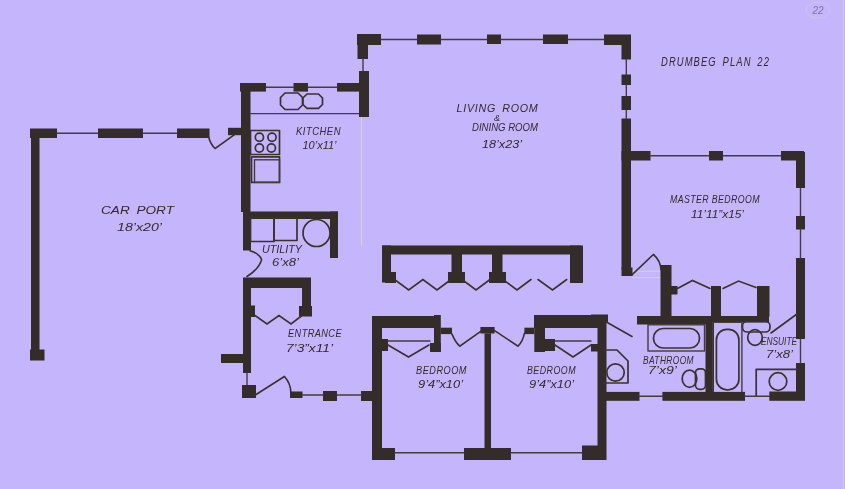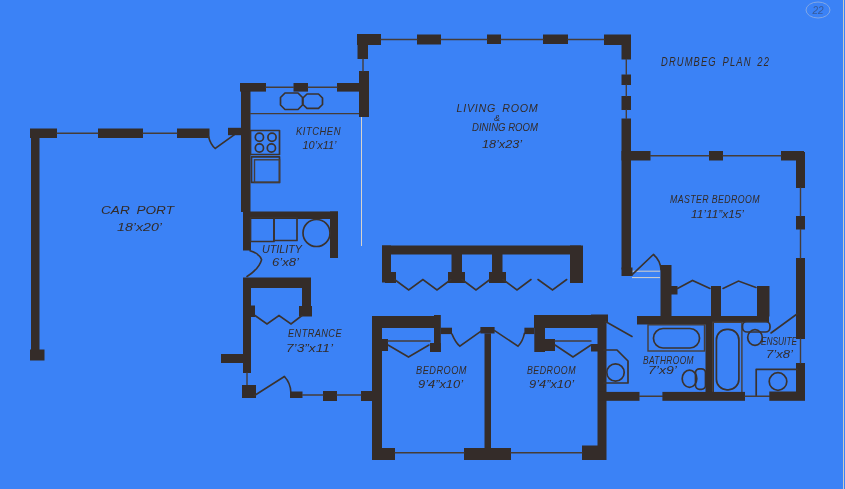"22" #page { background: #3b82f6 -> #c4b5fd }
